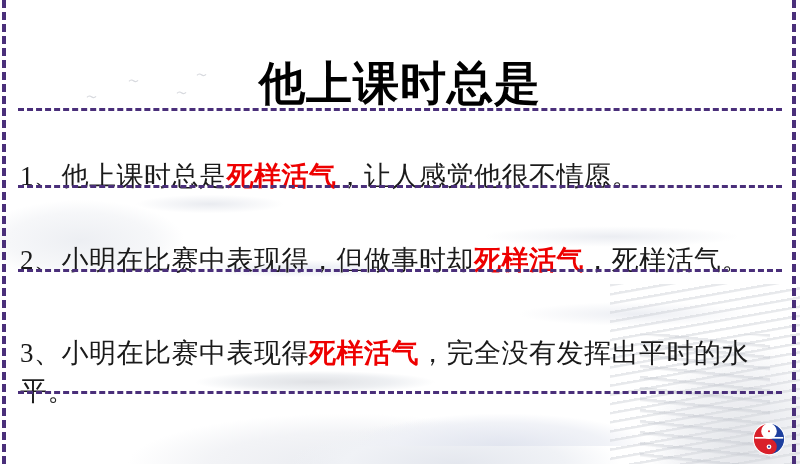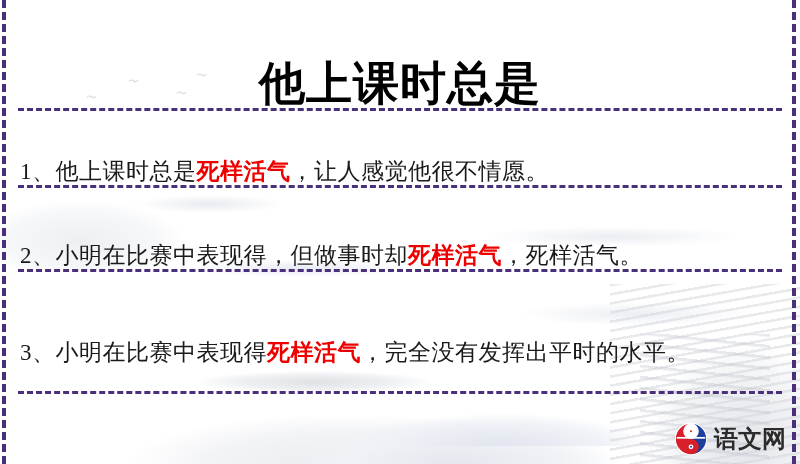"1、他上课时总是死样活气，让人感觉他很不情愿。" .sentence { font-size: 23px -> 27px }
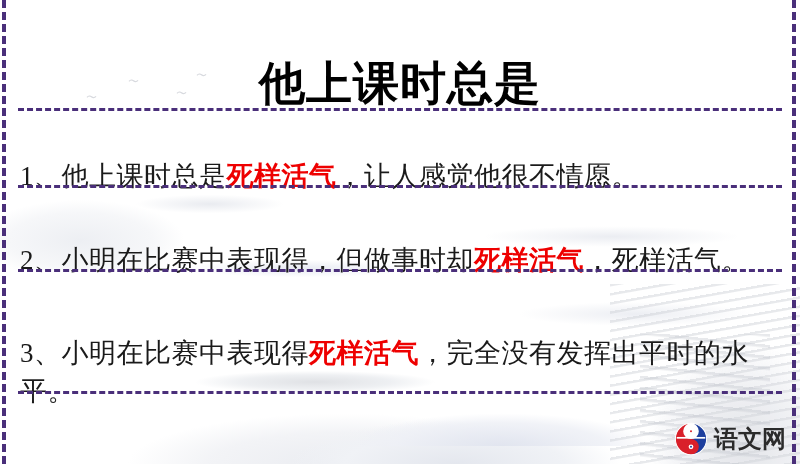"语文网" span.logo-text { html: <span>语文网</span> -> none }
